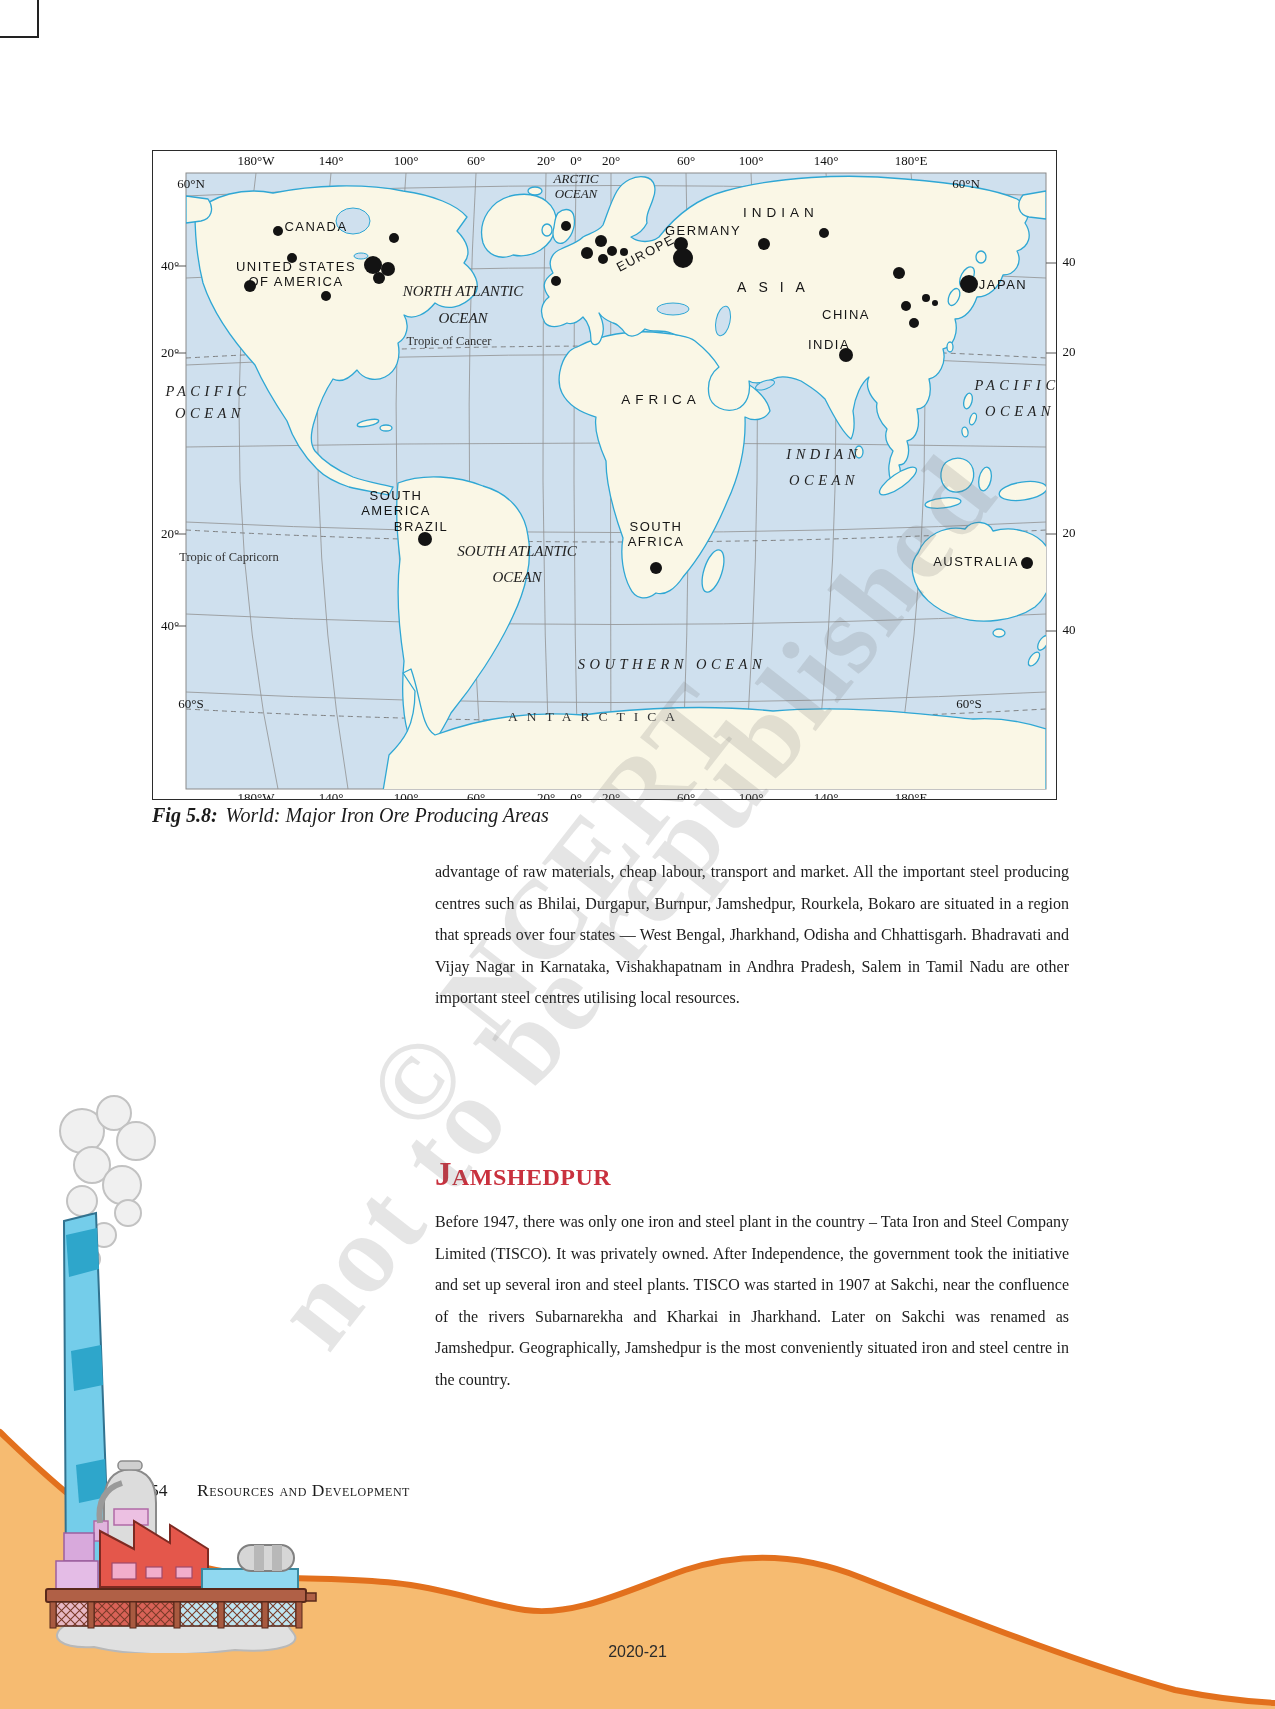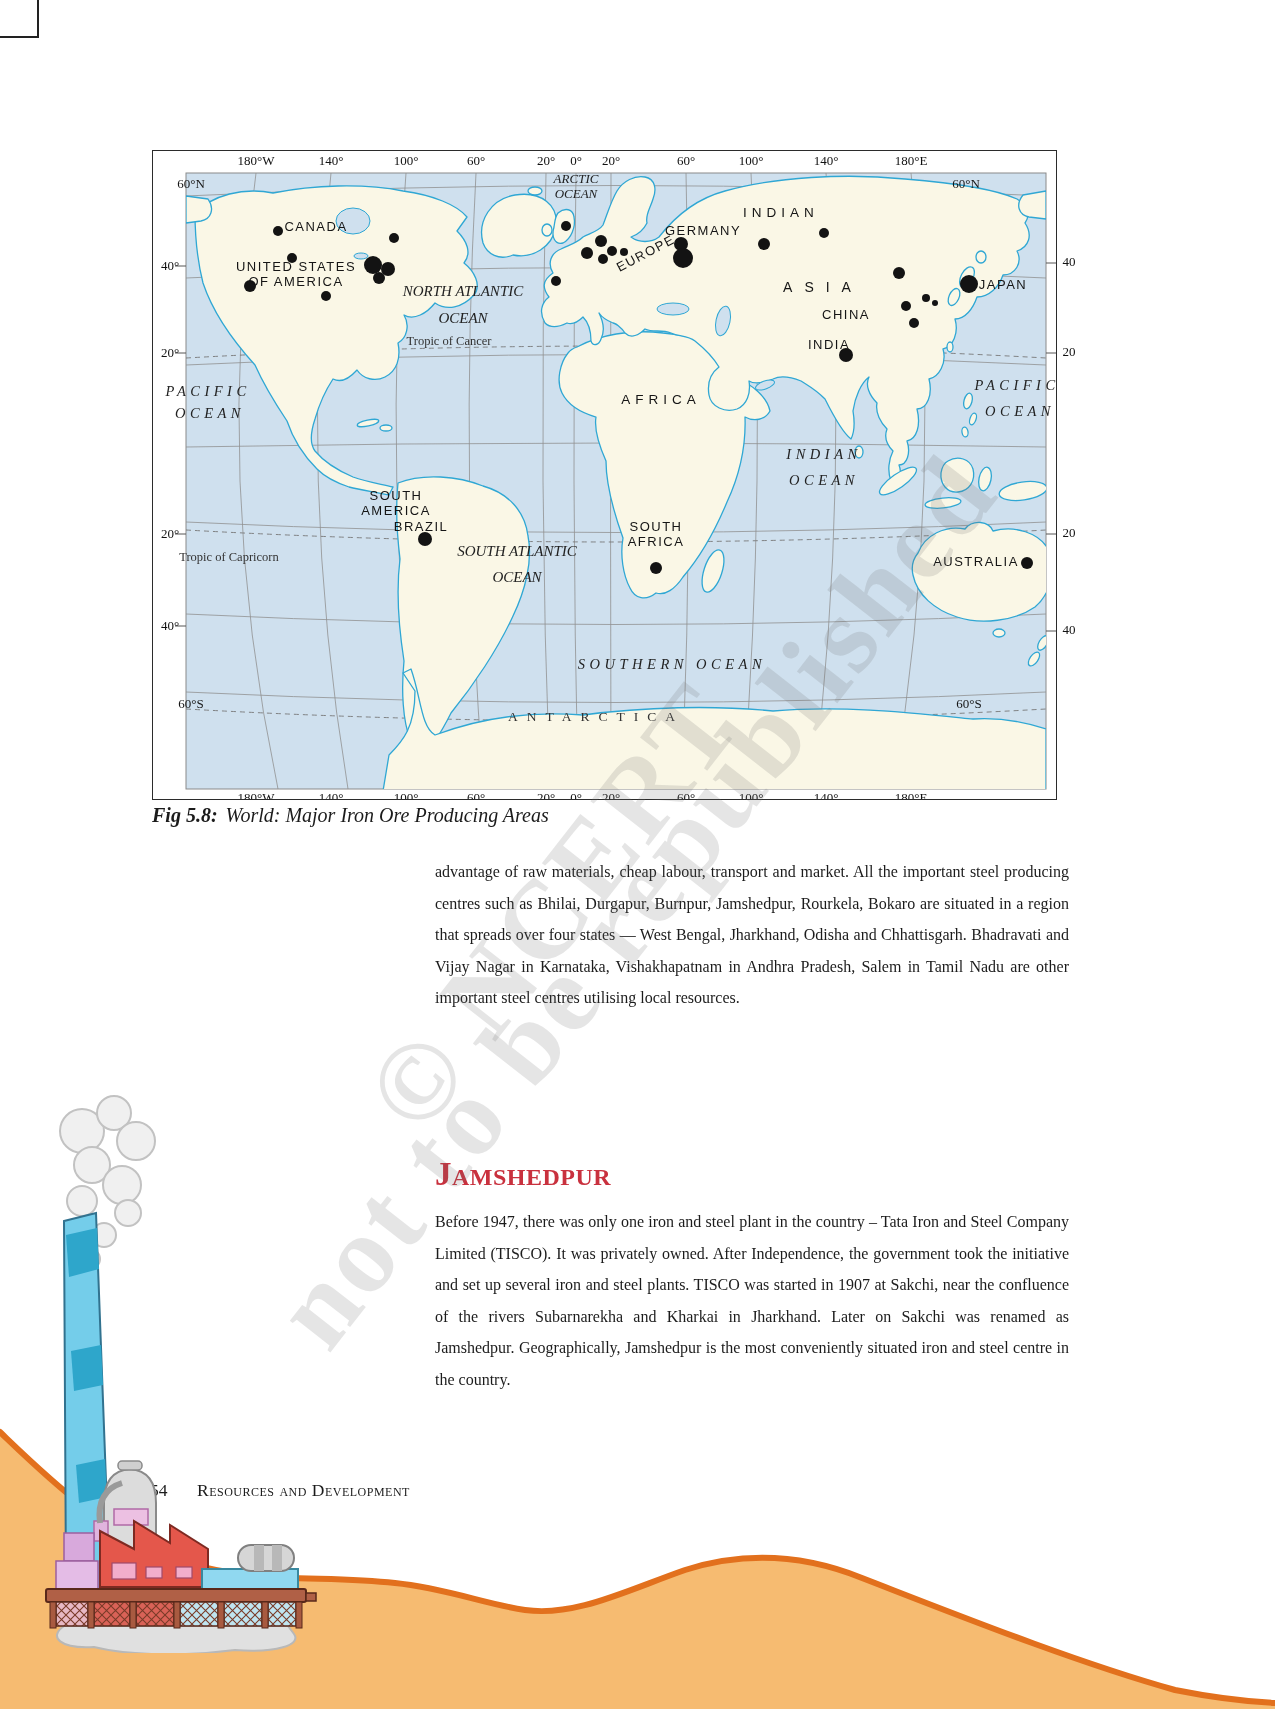"ASIA" div.mlabel { left: 670px -> 624px }
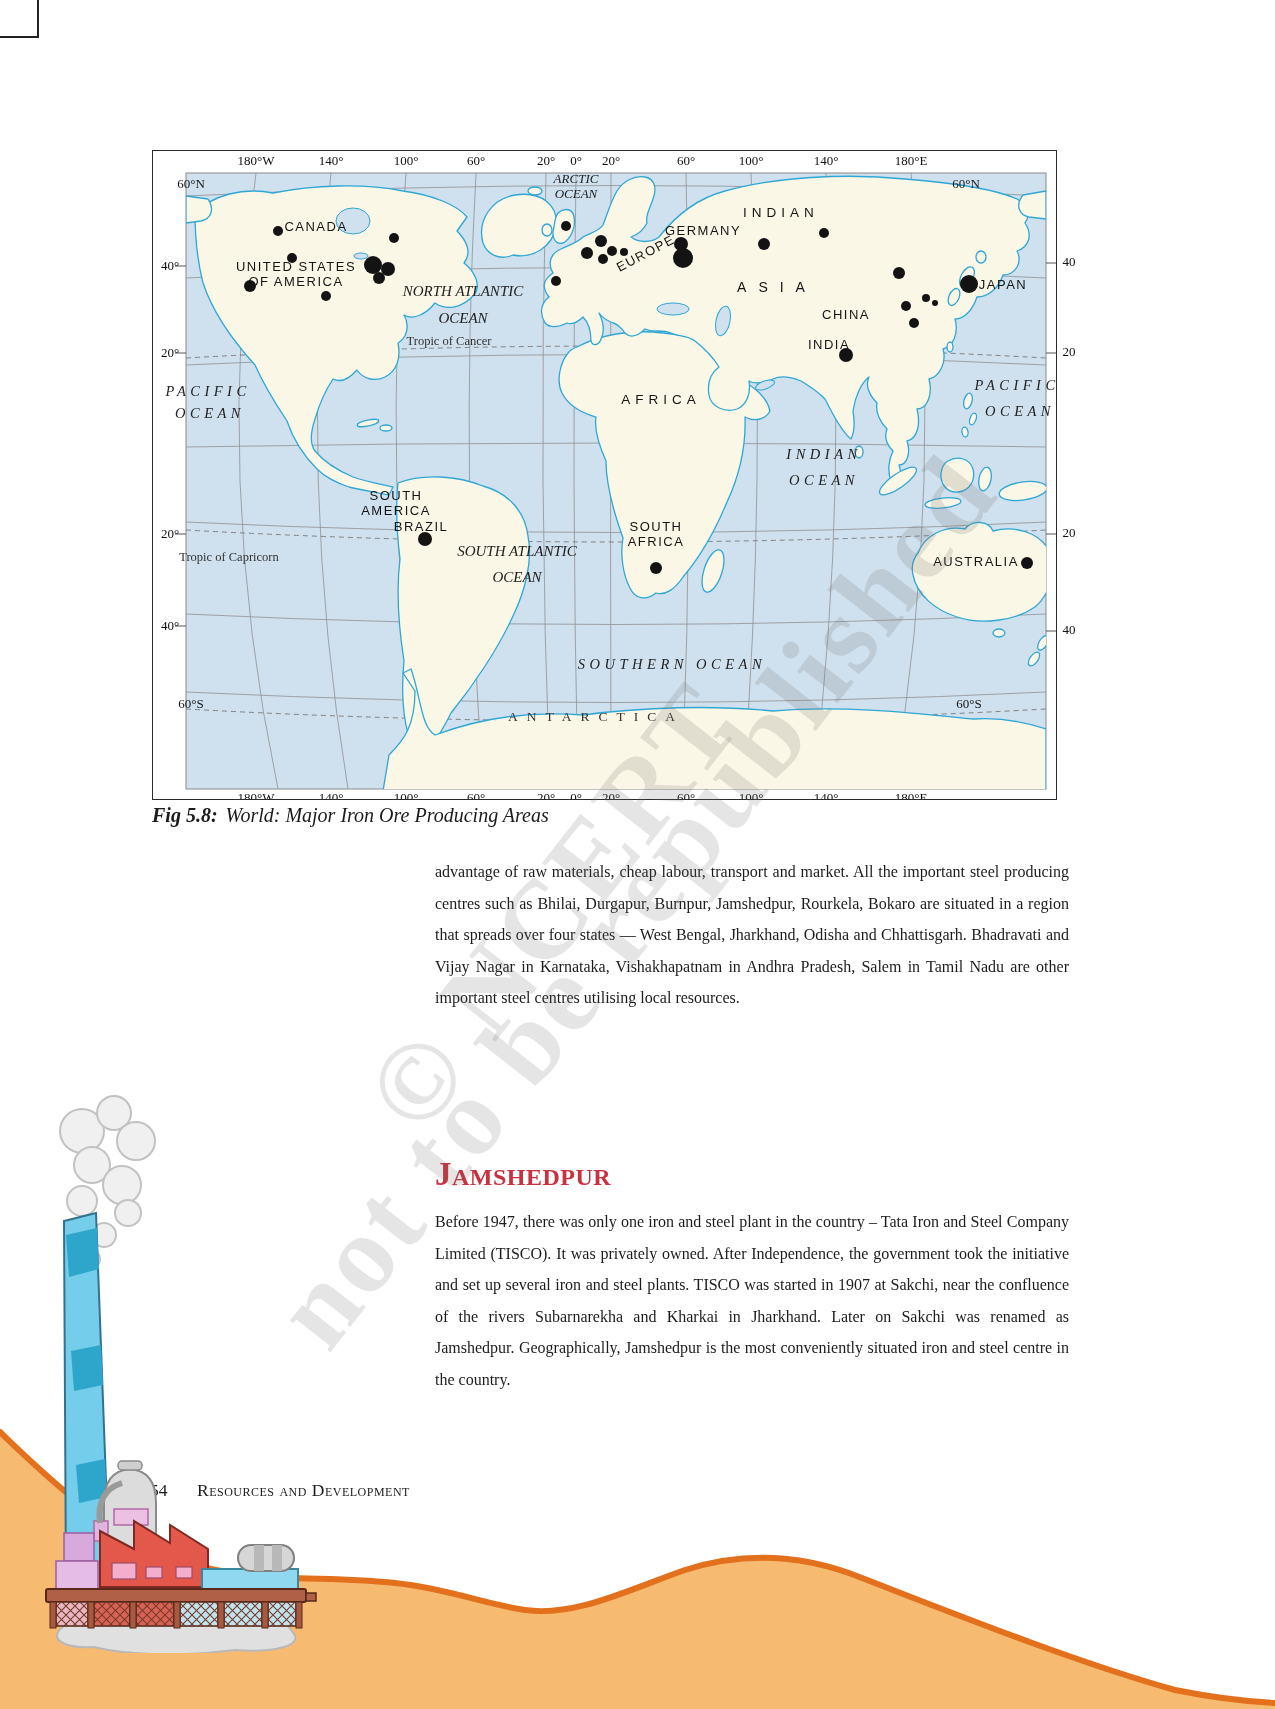"2020-21" div { html: none -> <div>2020-21</div> }
